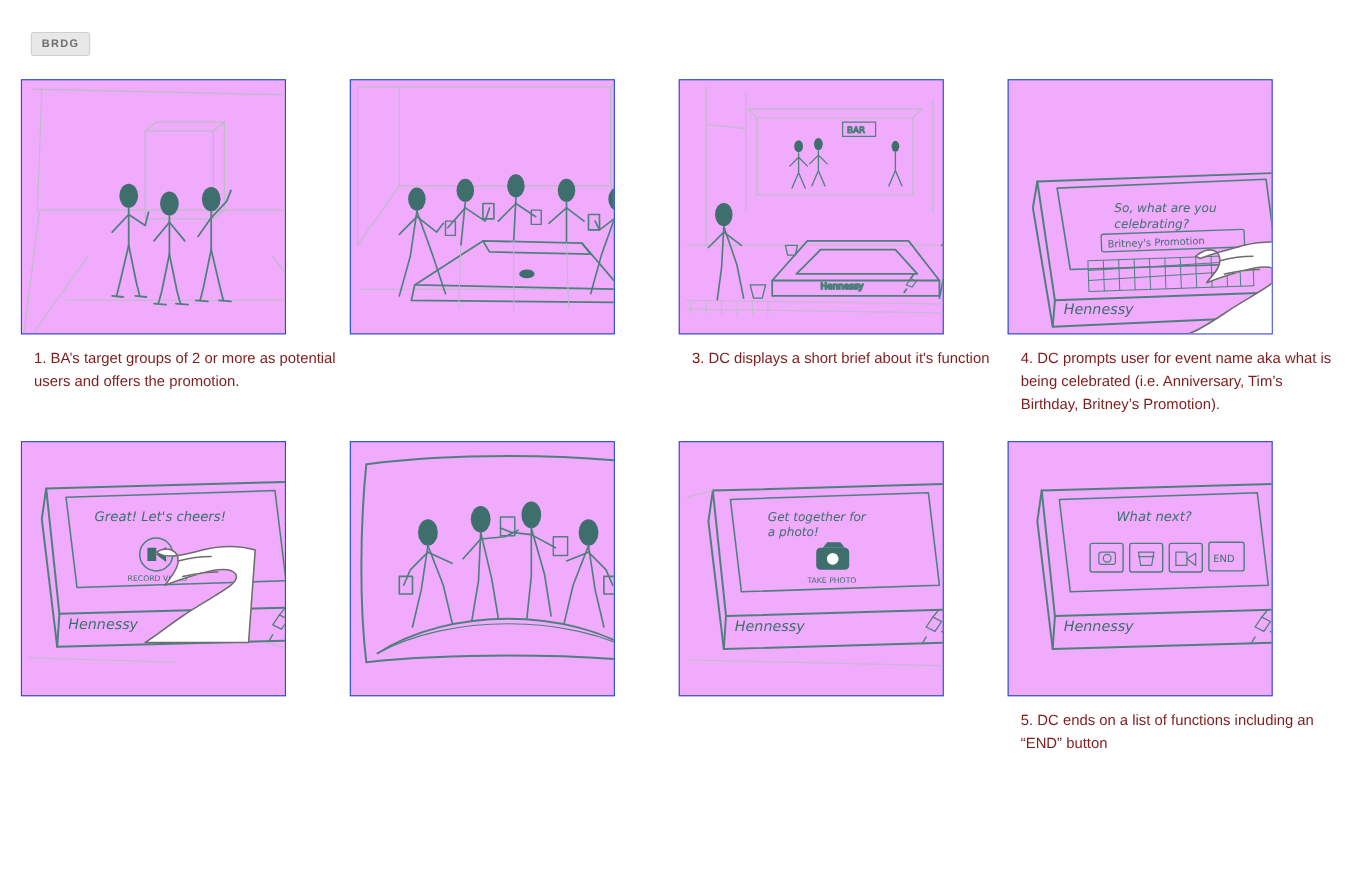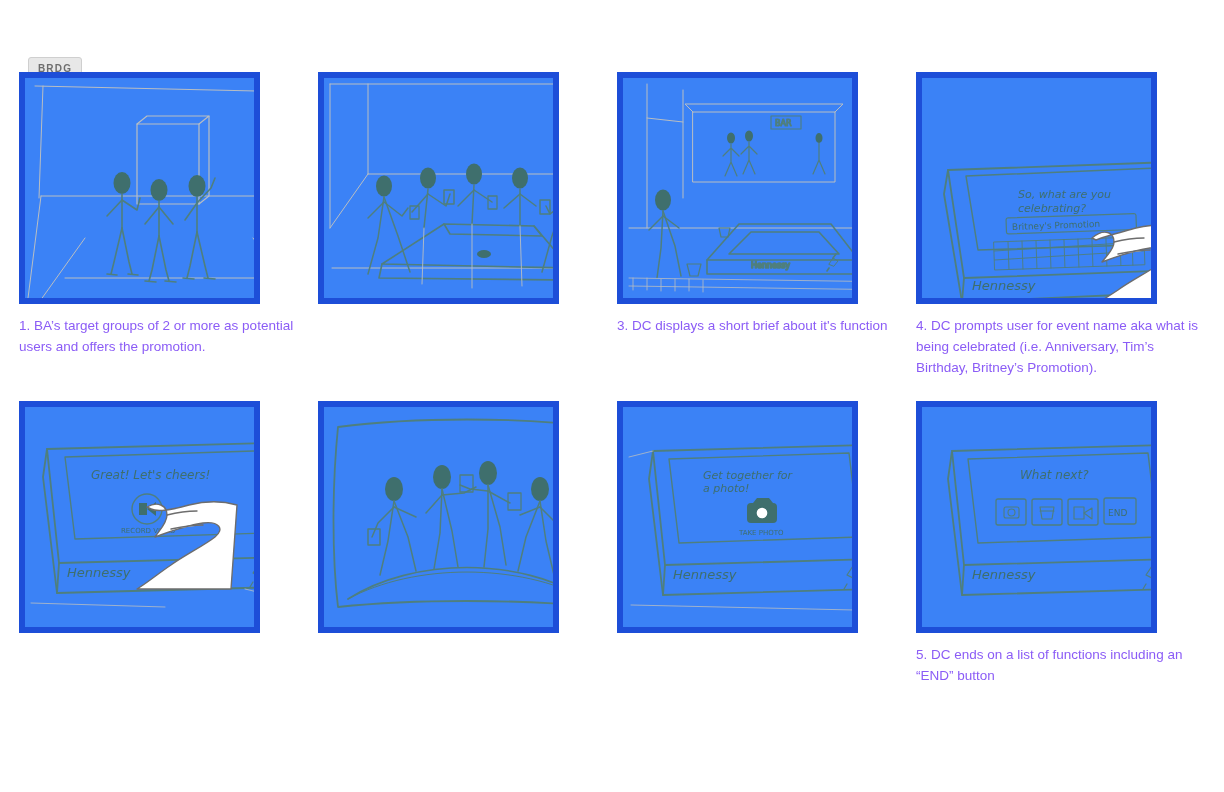"BRDG" .logo { margin-top: 28px -> none }
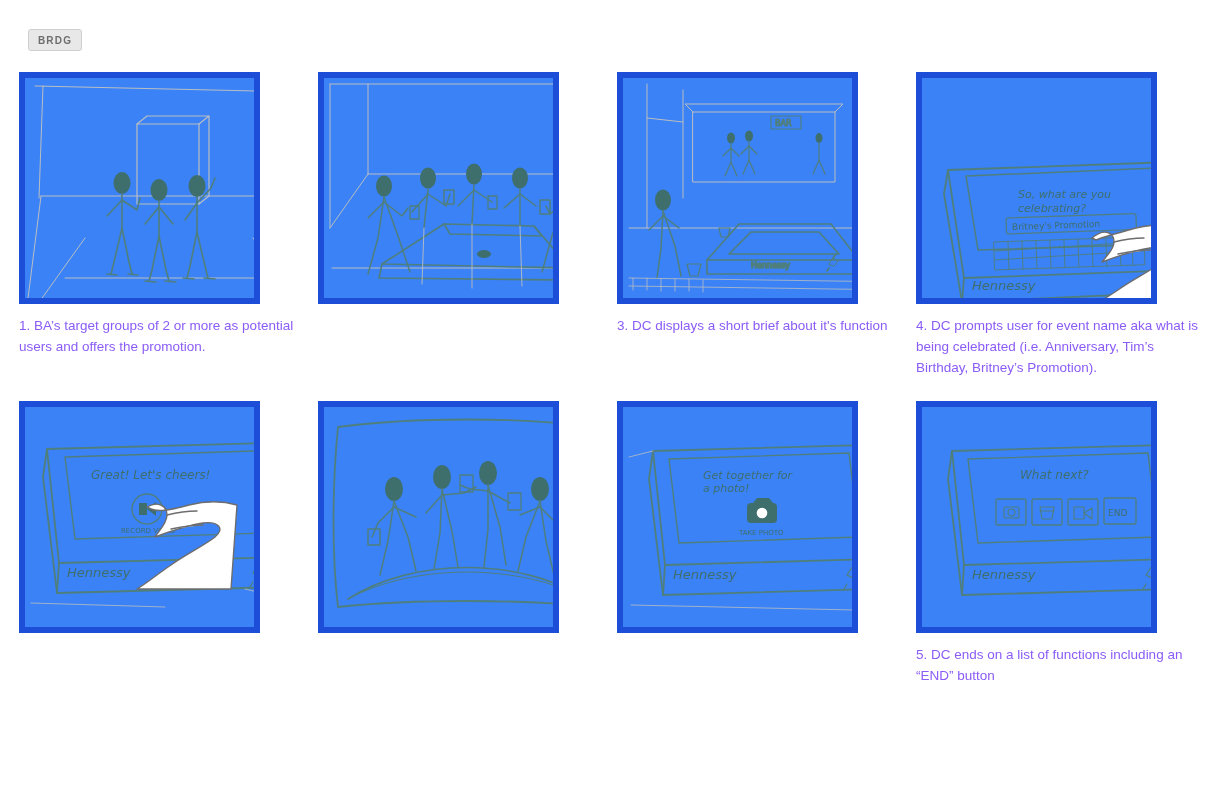"BAR" .frame { background: #3b82f6 -> #f0abfc; border: 6px solid #1d4ed8 -> 1px solid #1d4ed8 }
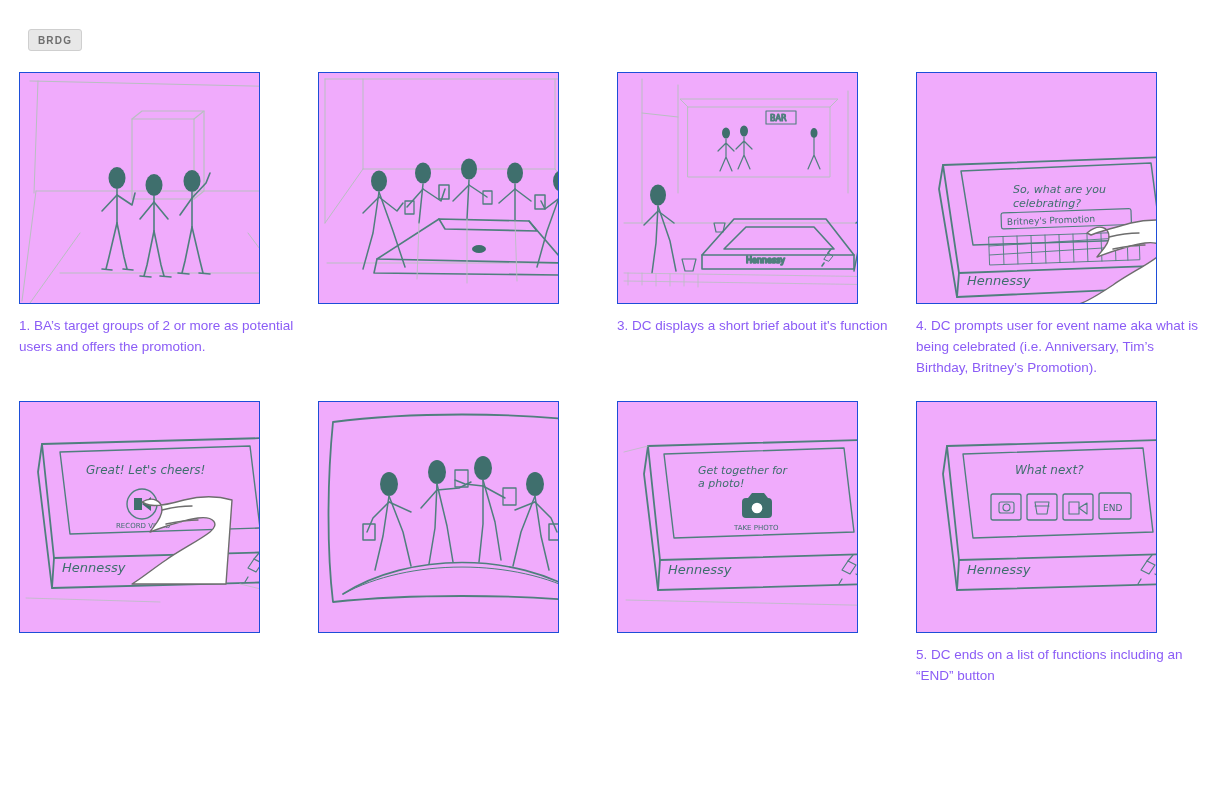"1. BA’s target groups of" .caption { color: #8b5cf6 -> #7f1d1d; margin-left: none -> 12px }
